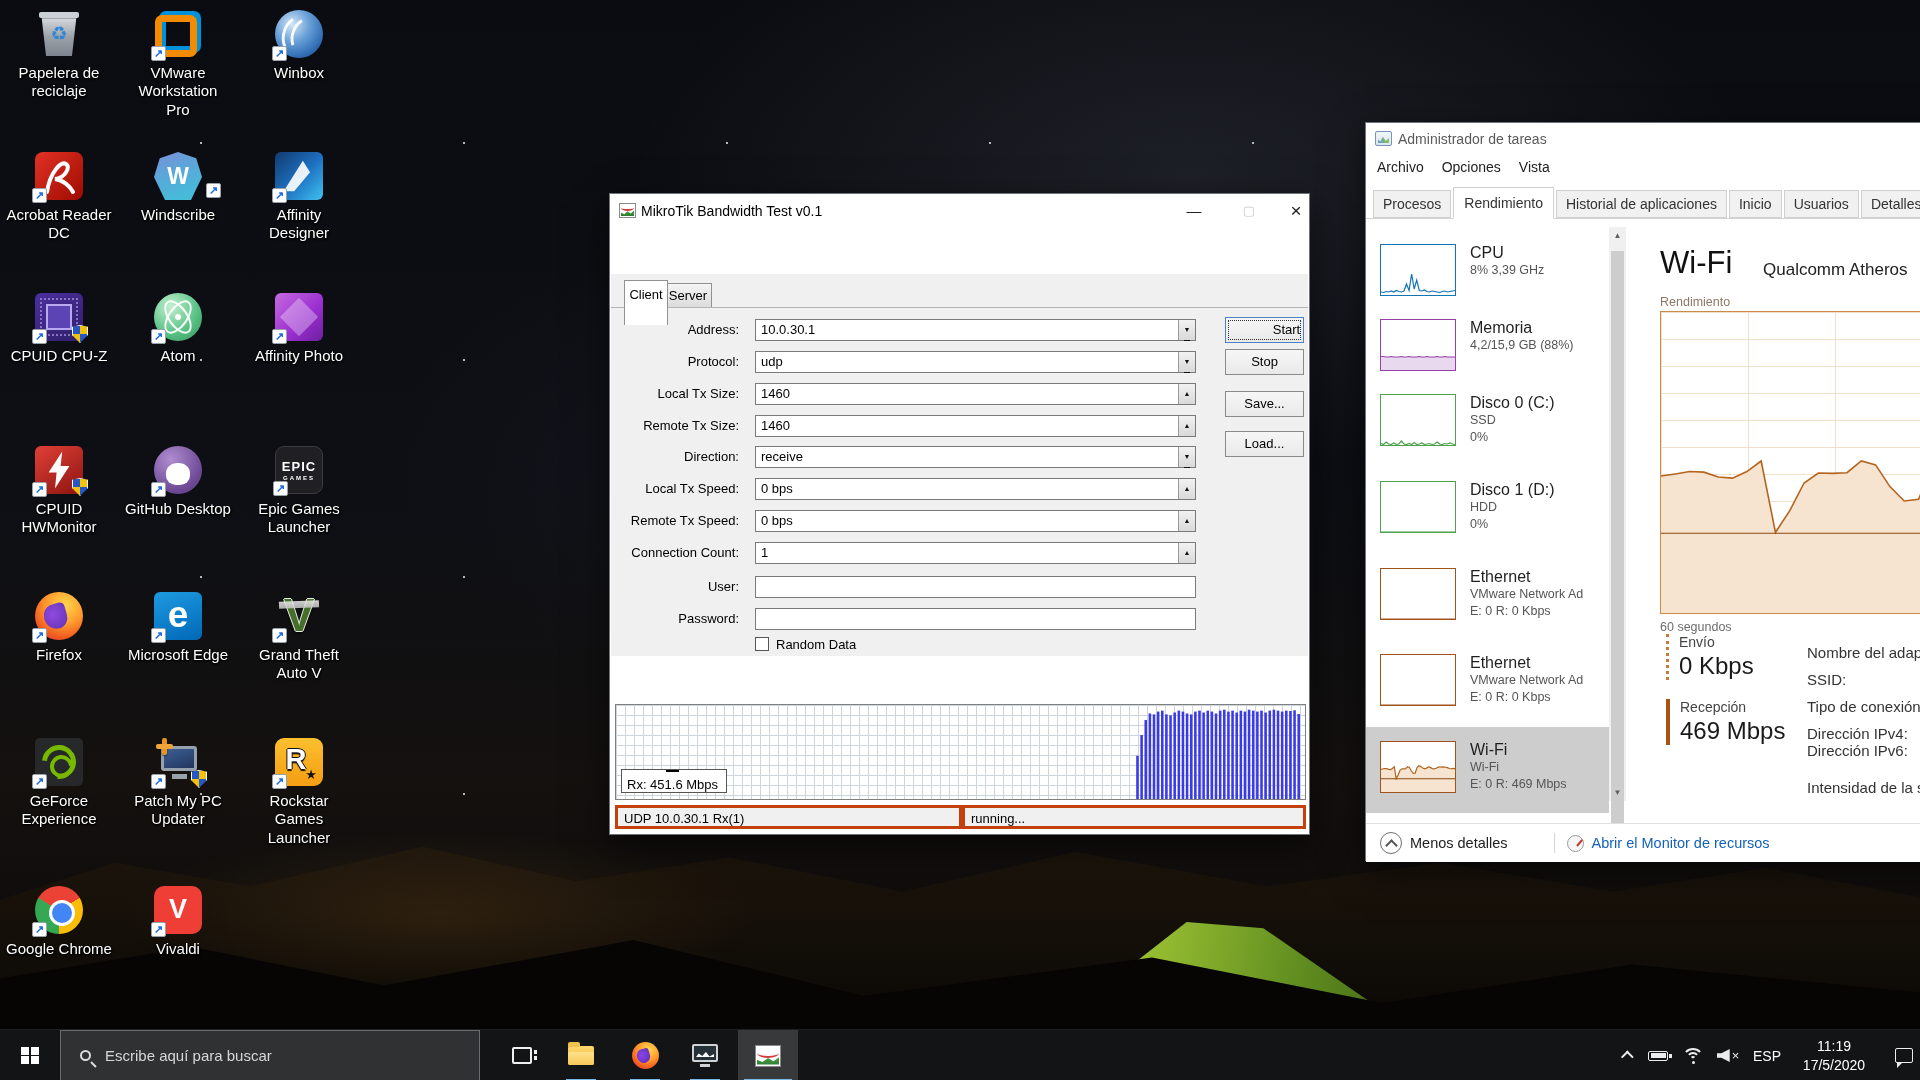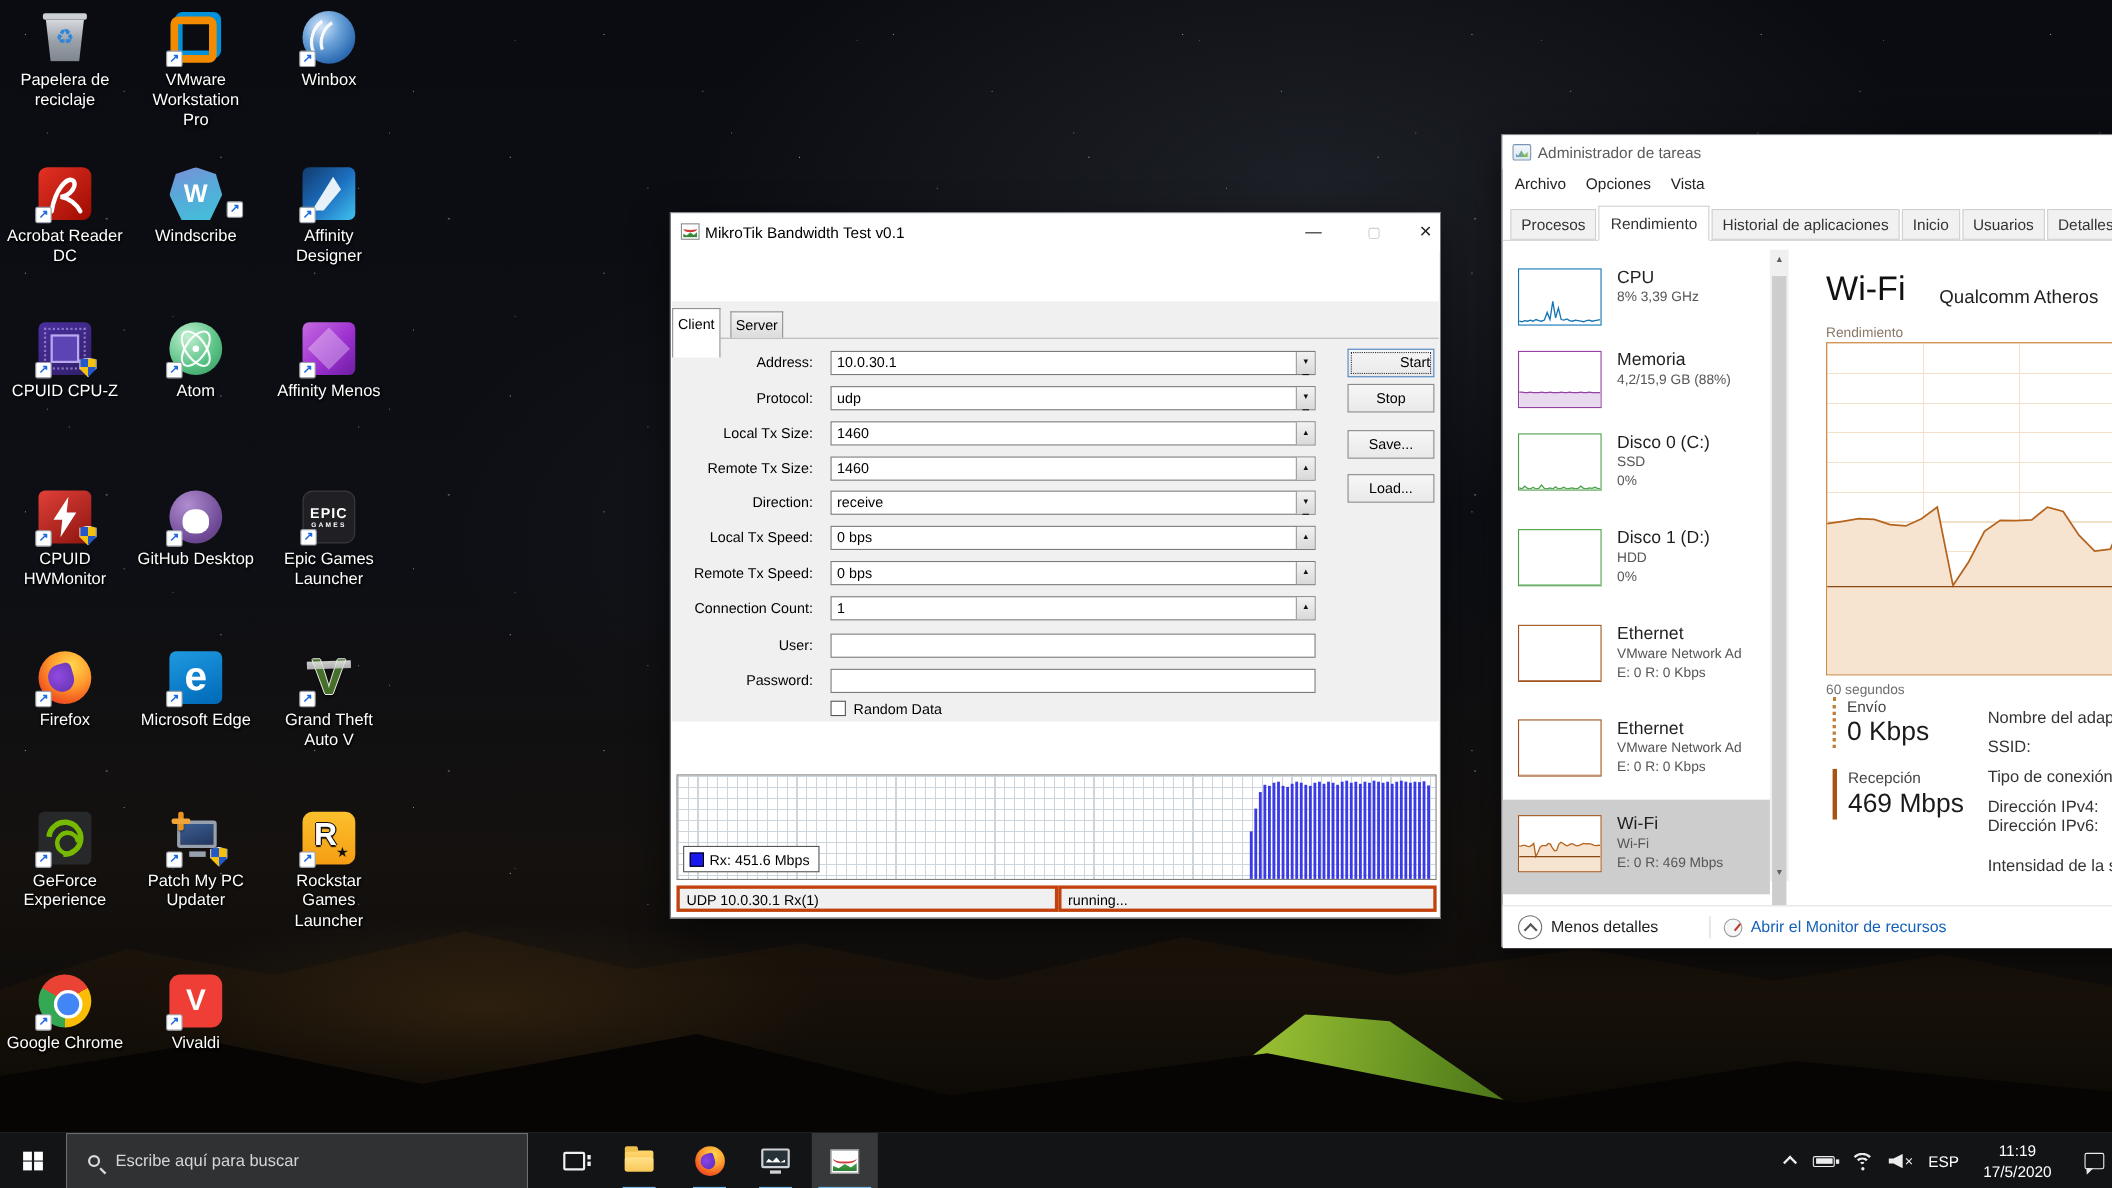"Client" #btest .tab.active { left: 0 -> 13px }
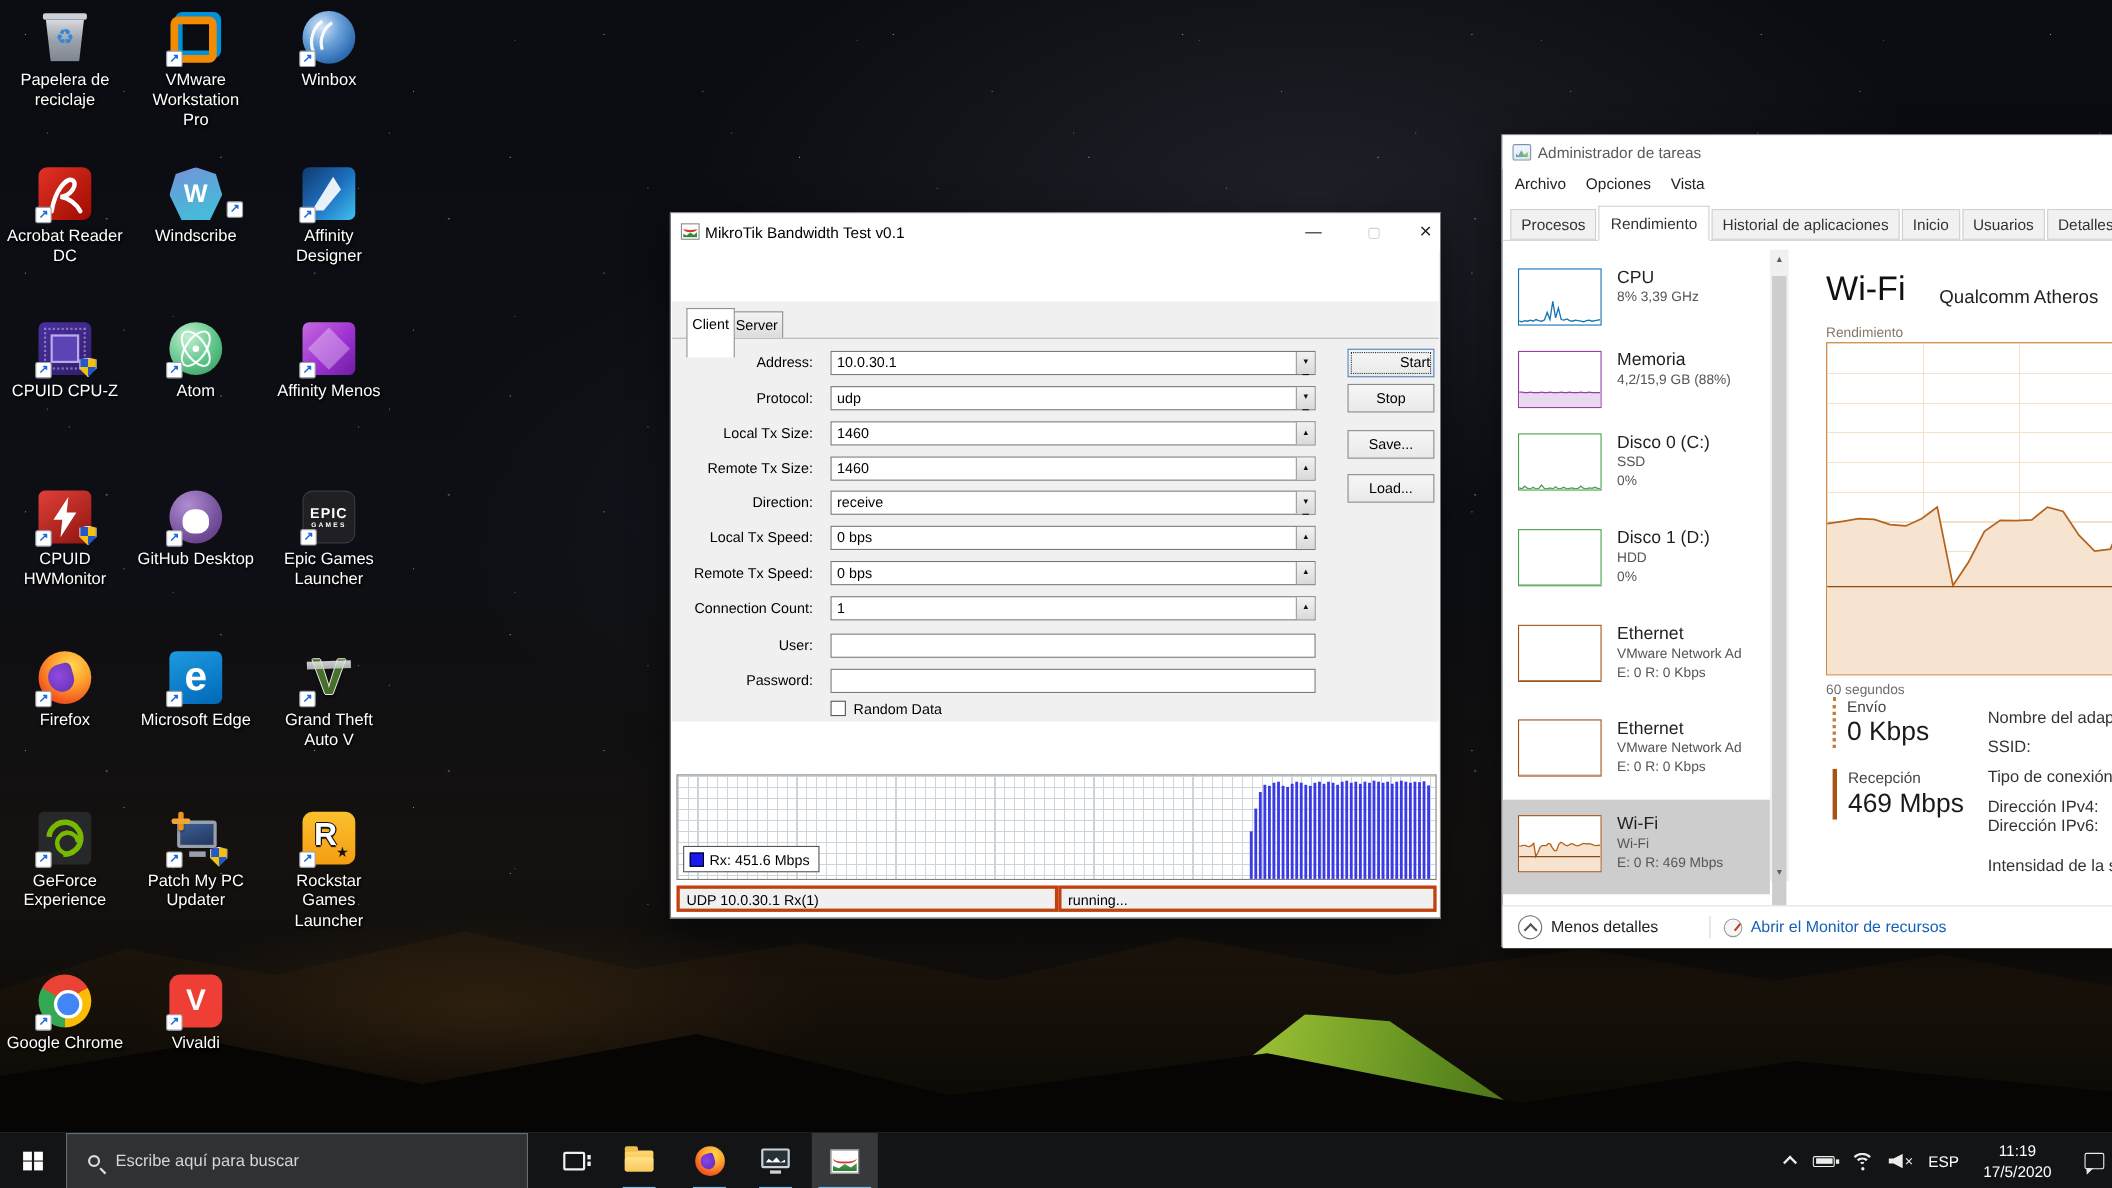"Affinity Menos" div.label { text: Menos -> Photo }
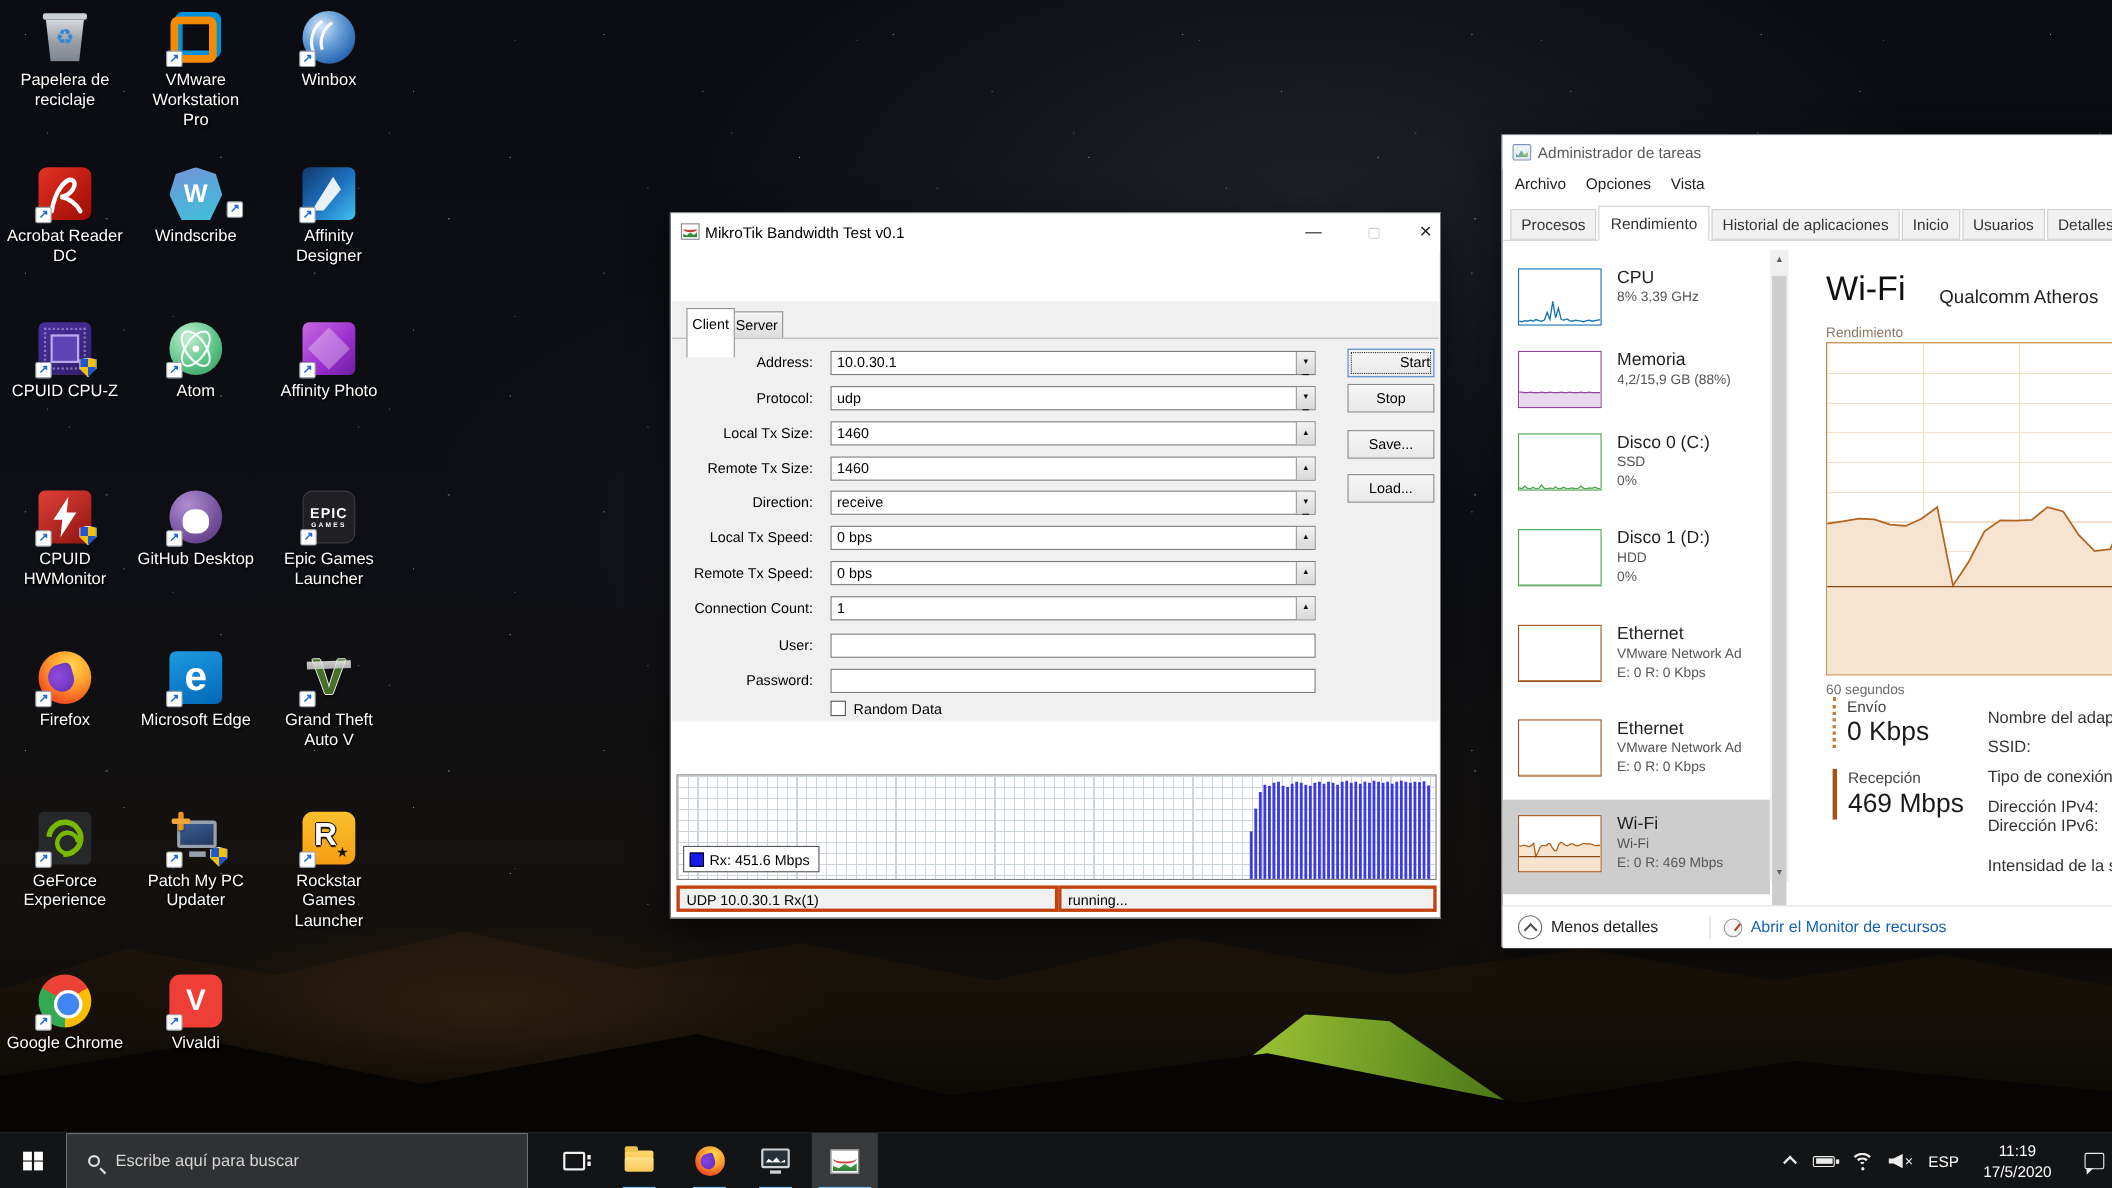"Rx: 451.6 Mbps" #btest .legend { flex-direction: none -> column }
